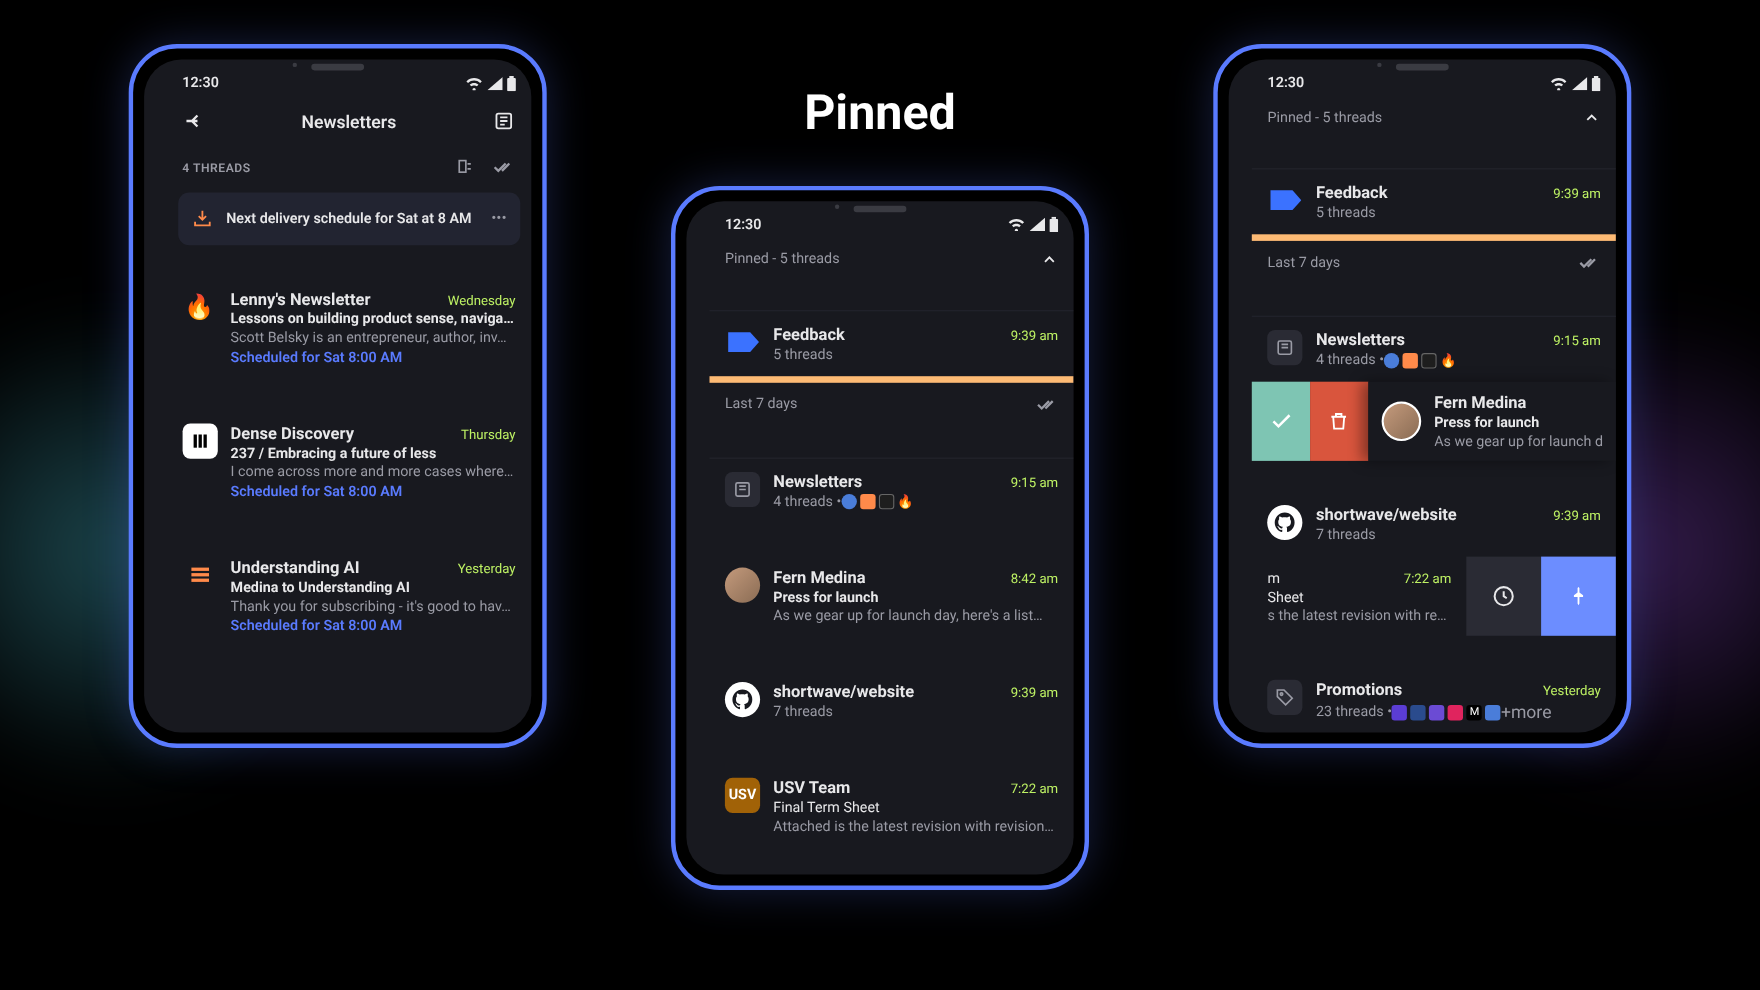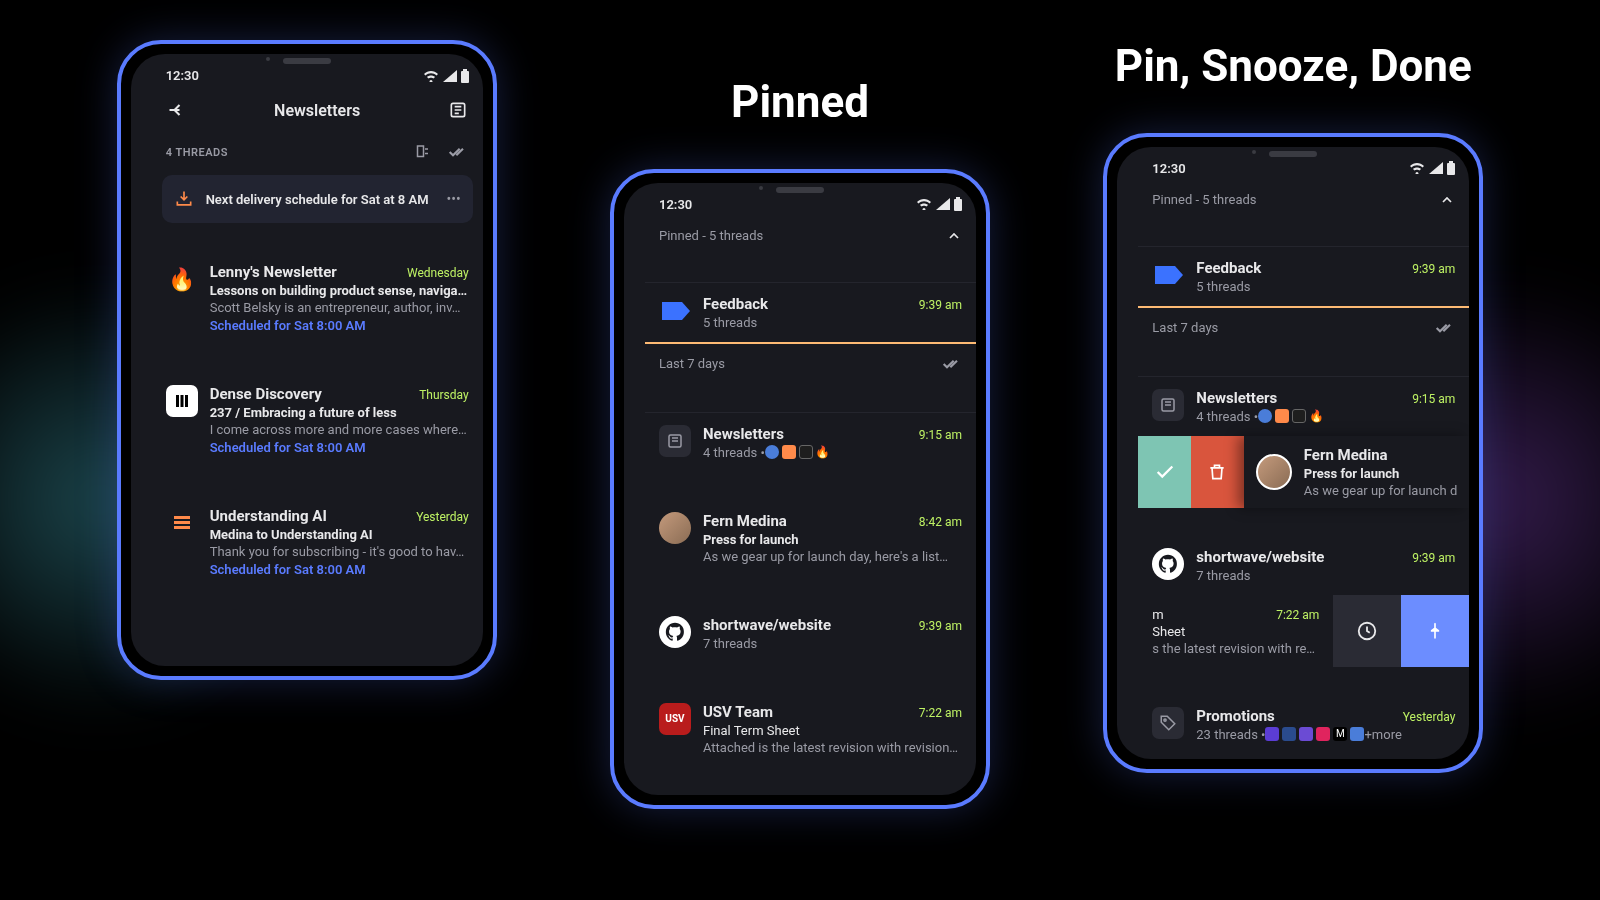"Pin, Snooze, Done" div.title { html: <div>Pin, Snooze, Done</div> -> none }
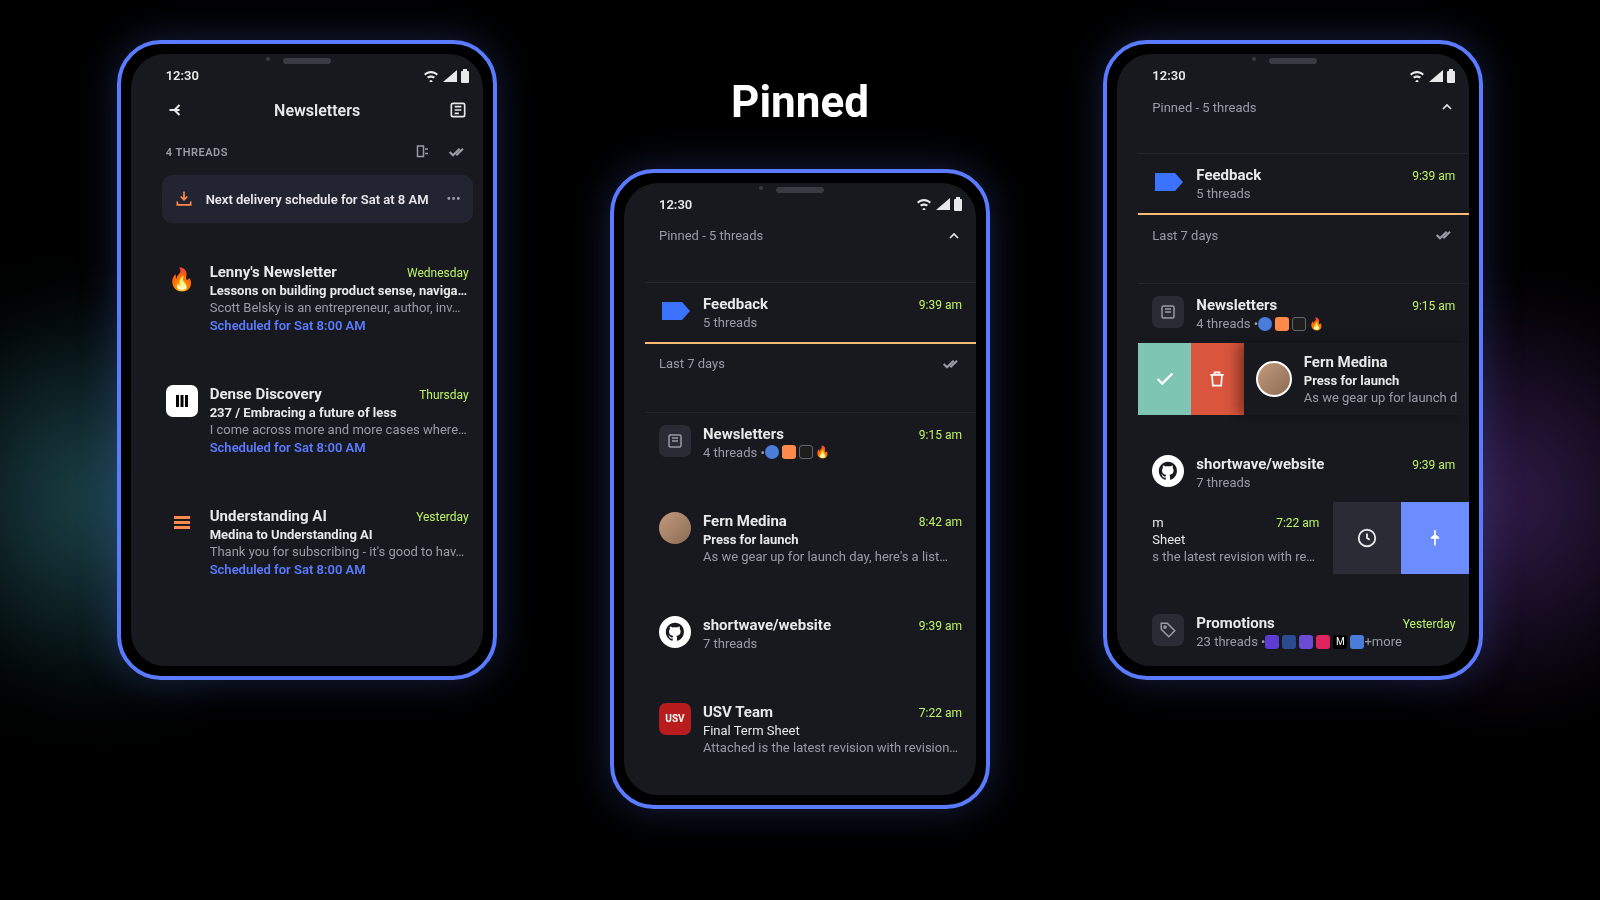"Last 7 days" .section-header { border-top: 2px solid #fdba74 -> 6px solid #fdba74 }
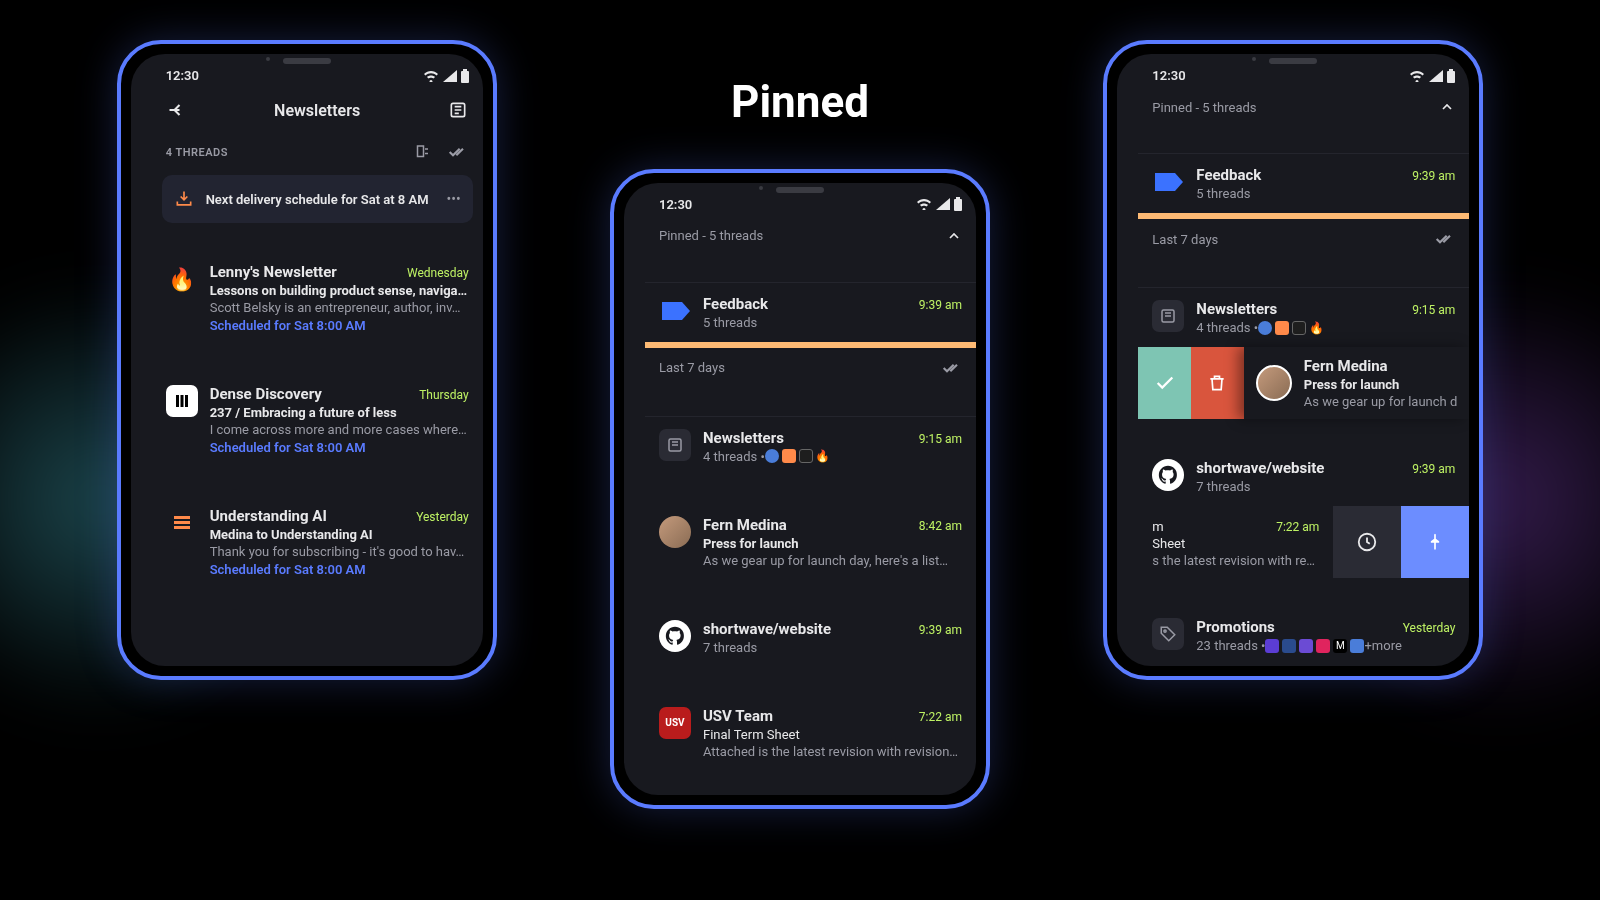"+more" .more-text { font-size: 13px -> 16px }
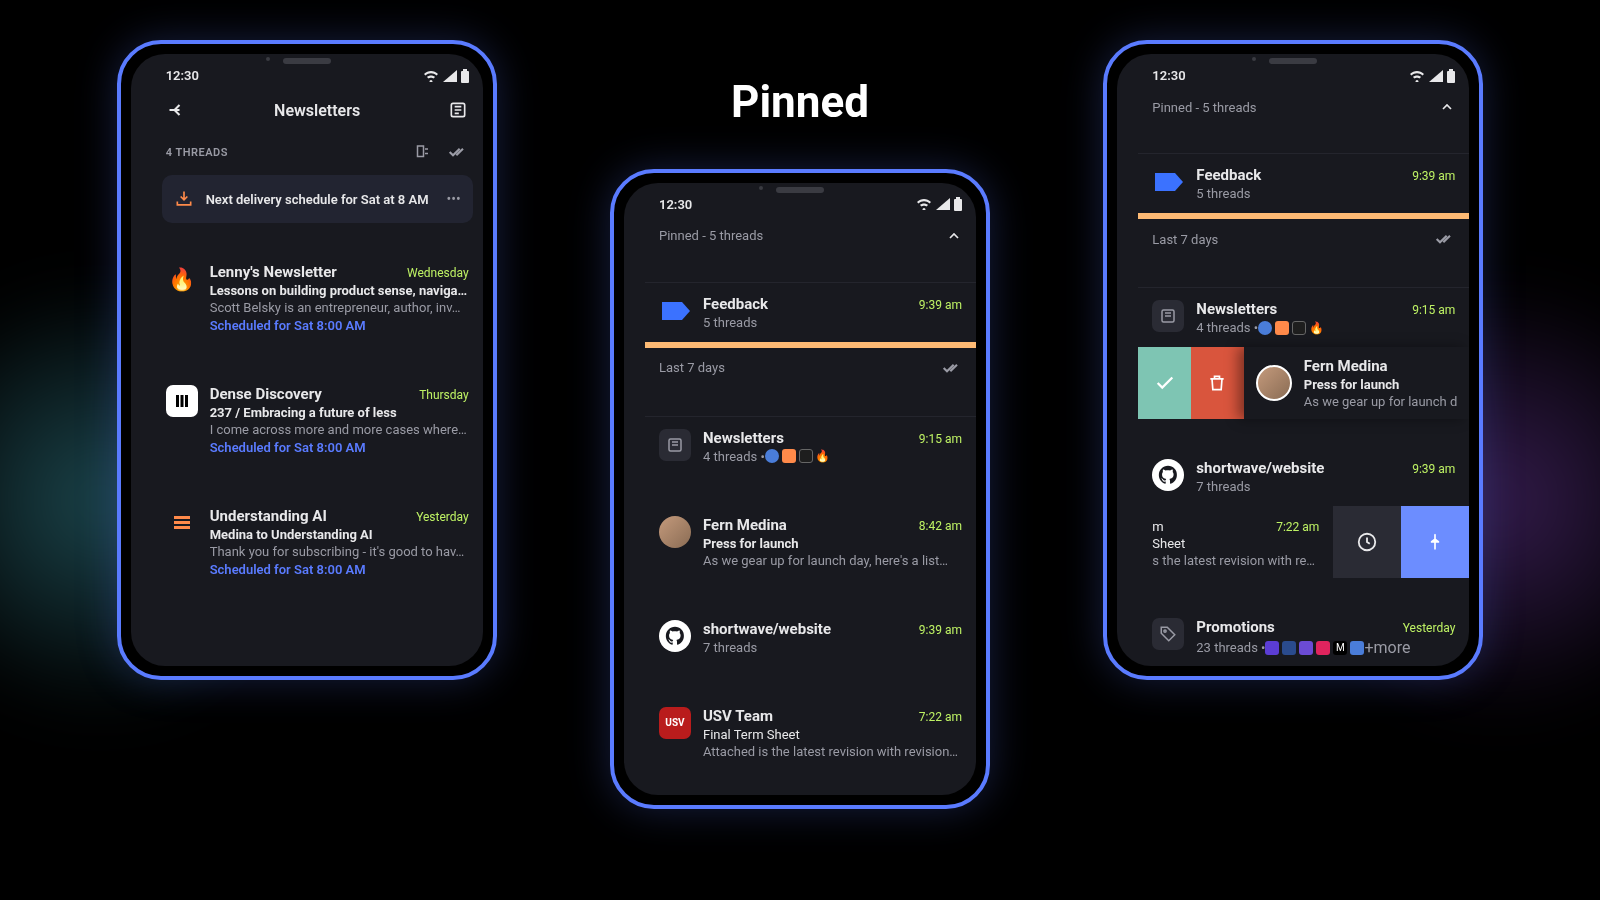"USV" div.avatar { background: #b91c1c -> #a16207; font-size: 10px -> 13px }
